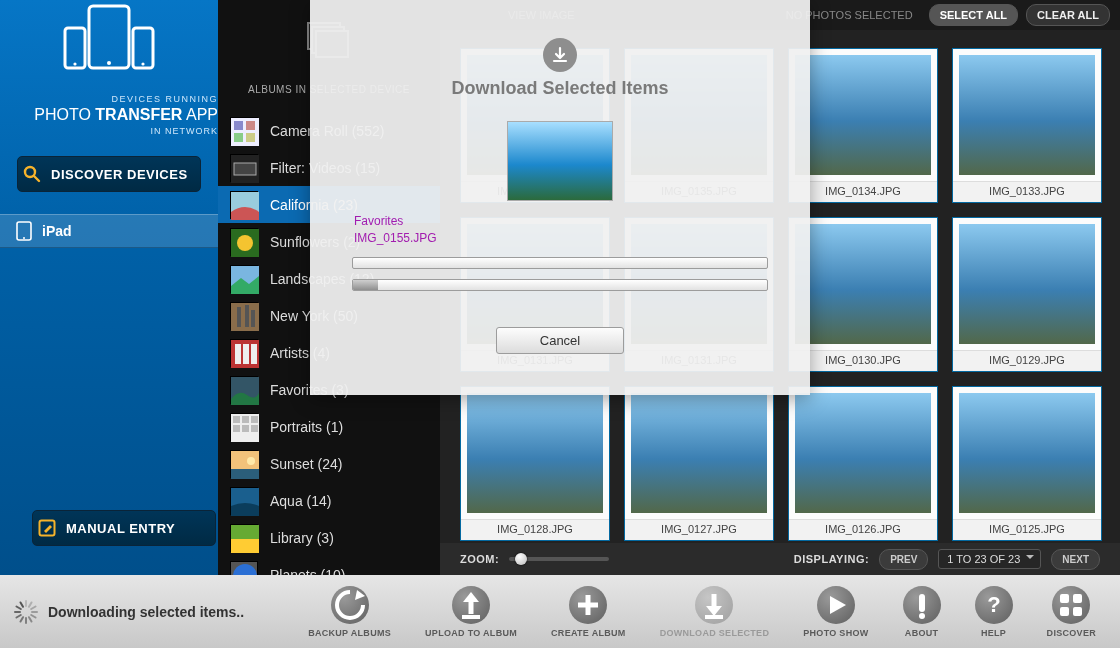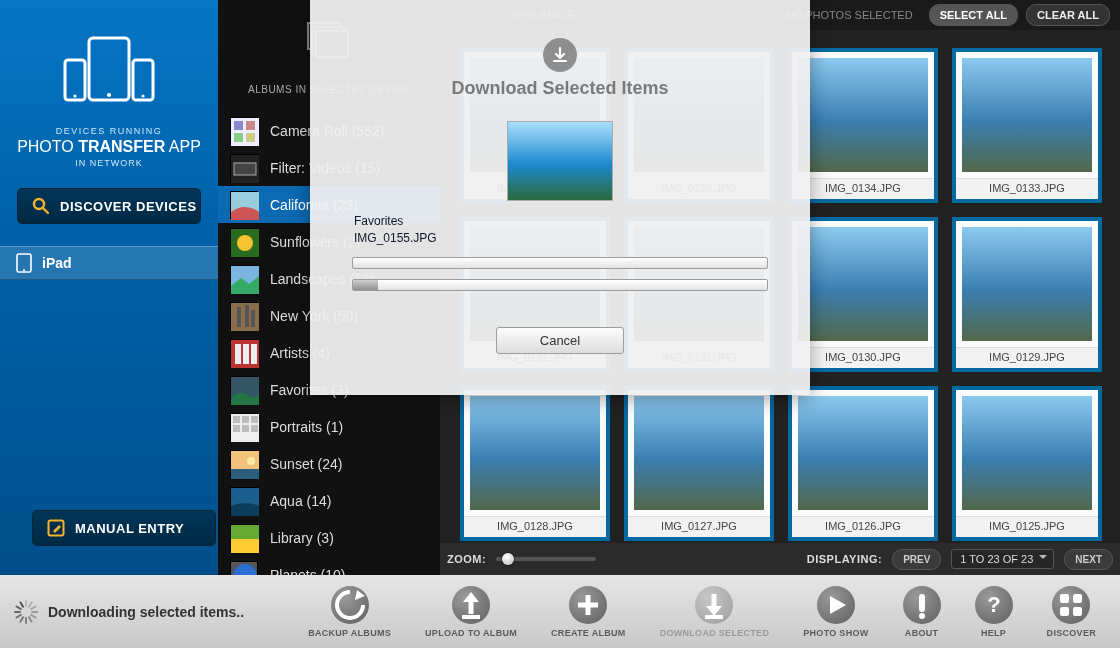"DEVICES RUNNING" .logo-area { padding-top: 32px -> none; text-align: center -> right }
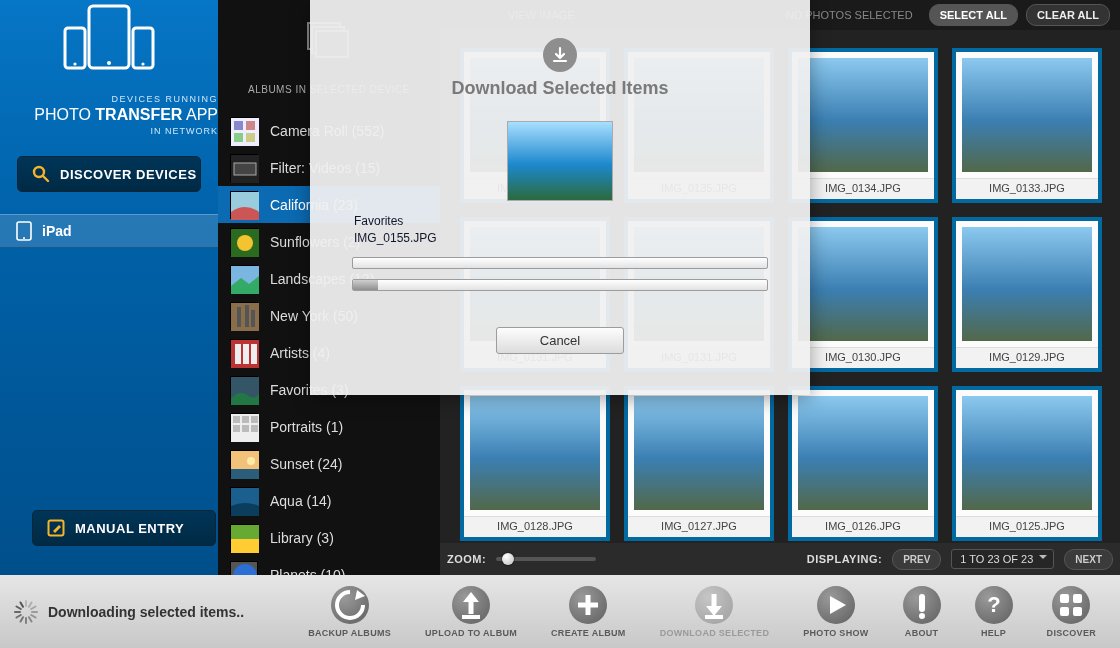"DISCOVER DEVICES" .side-btn { padding-left: 14px -> 5px }
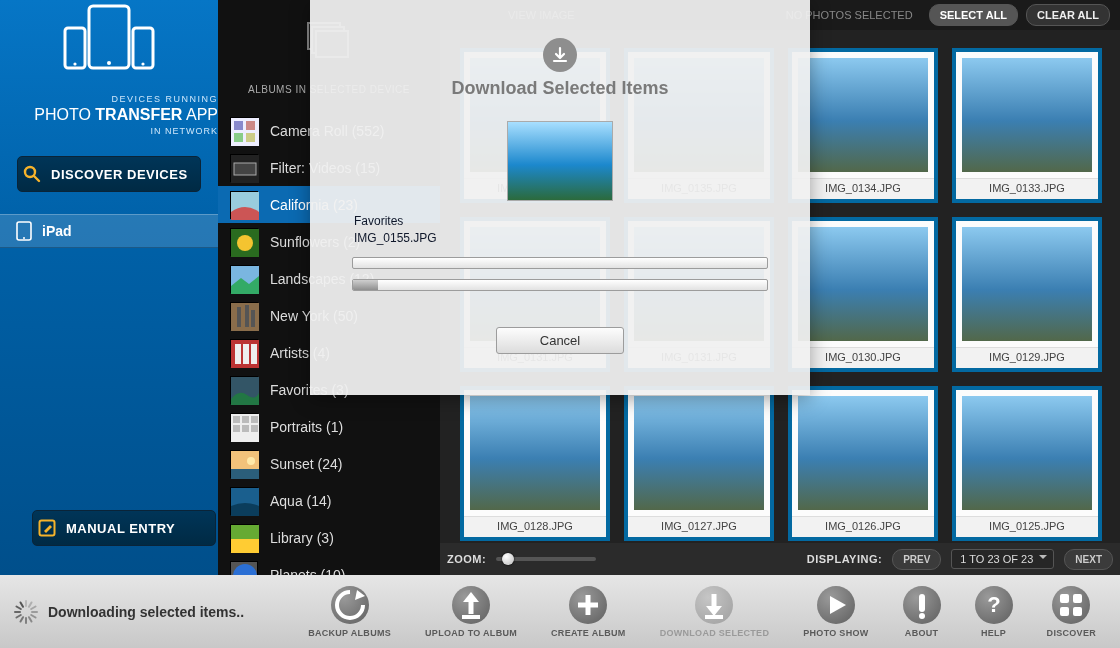"IMG_0134.JPG" .card { border: 4px solid #0369a1 -> 1px solid #0369a1 }
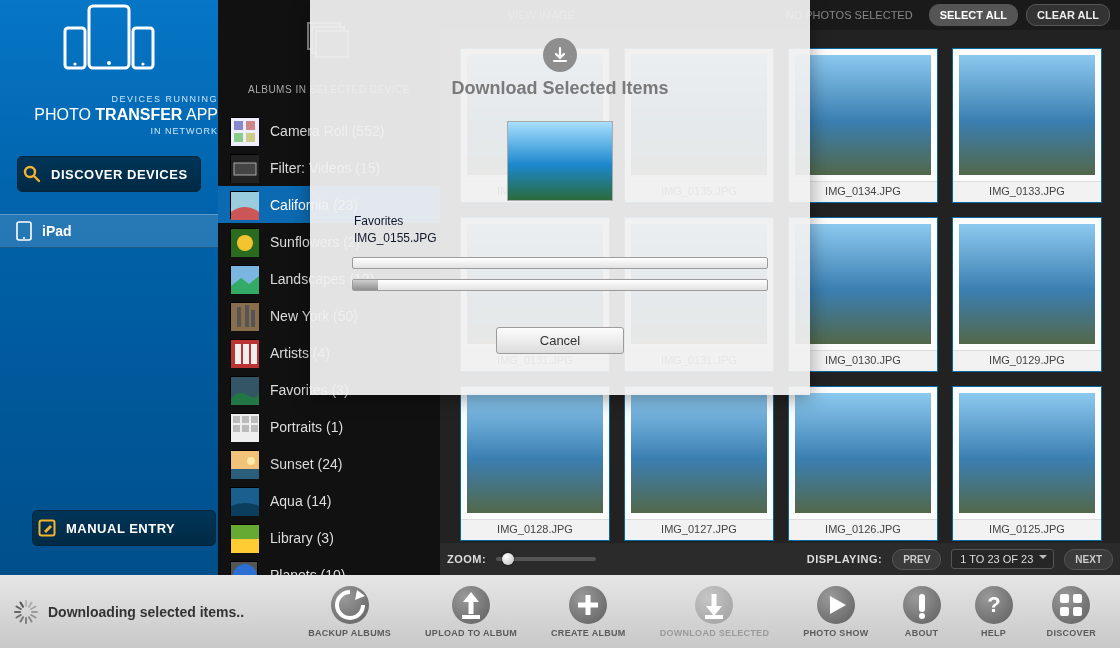"Favorites" .dl-meta { color: #0f172a -> #a21caf }
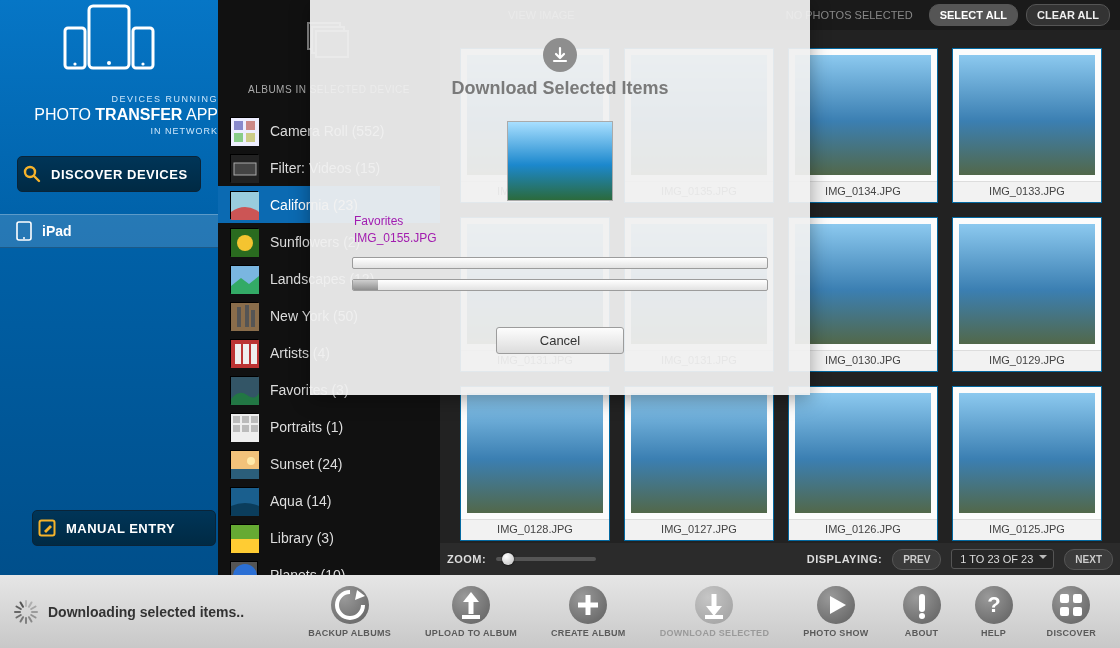"ZOOM:" .gridfoot { padding: 0 7px -> 0 20px }
